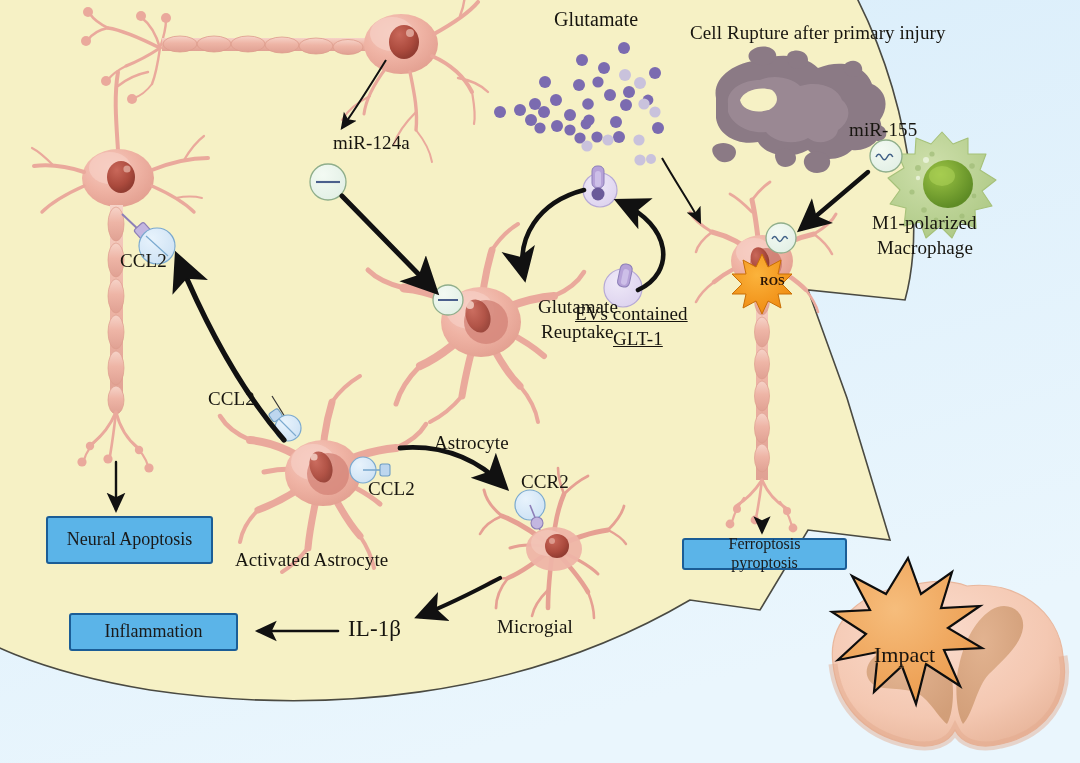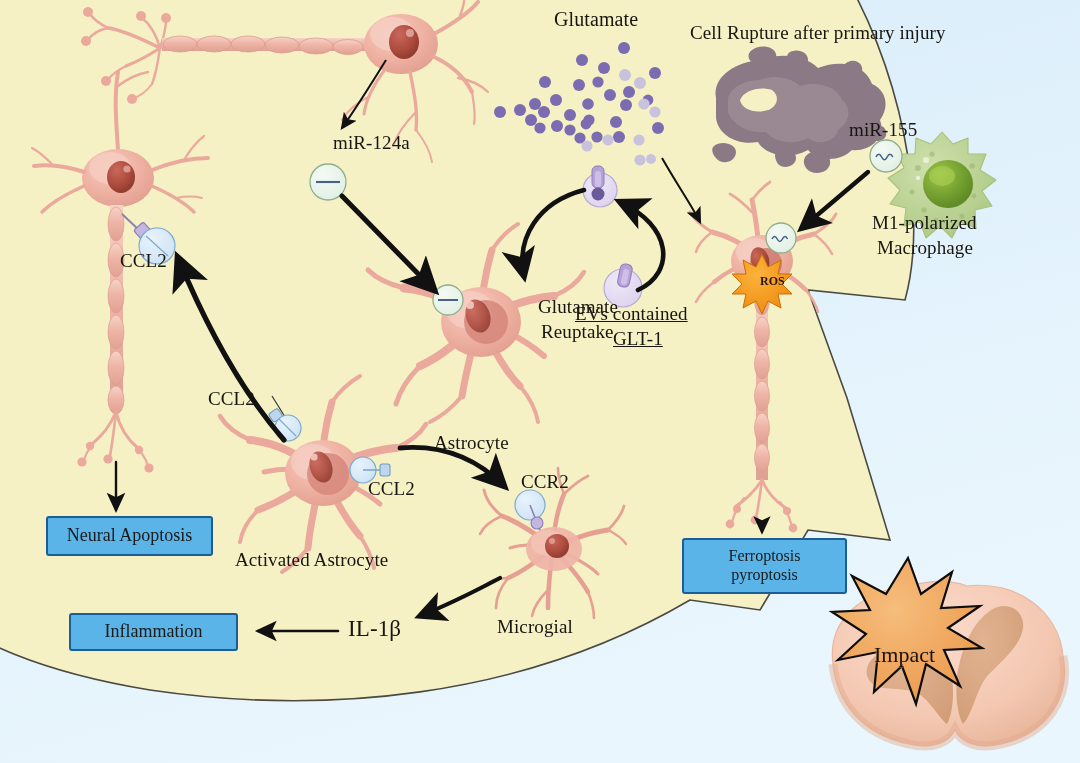"Neural Apoptosis" div.box { height: 40px -> 48px }
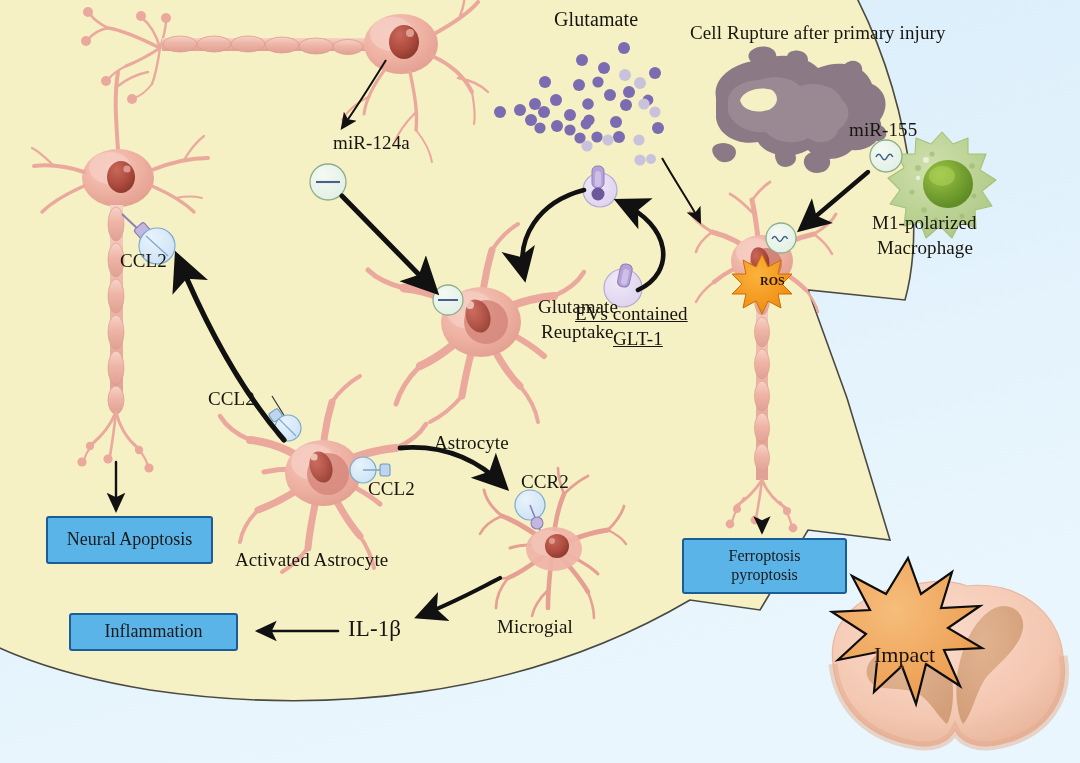"Ferroptosis" div.box { height: 56px -> 32px }
